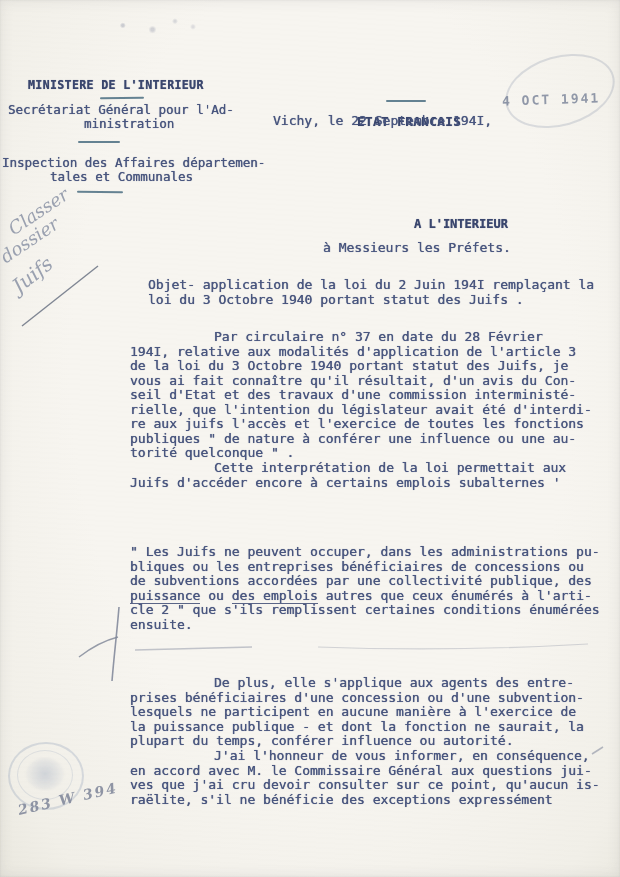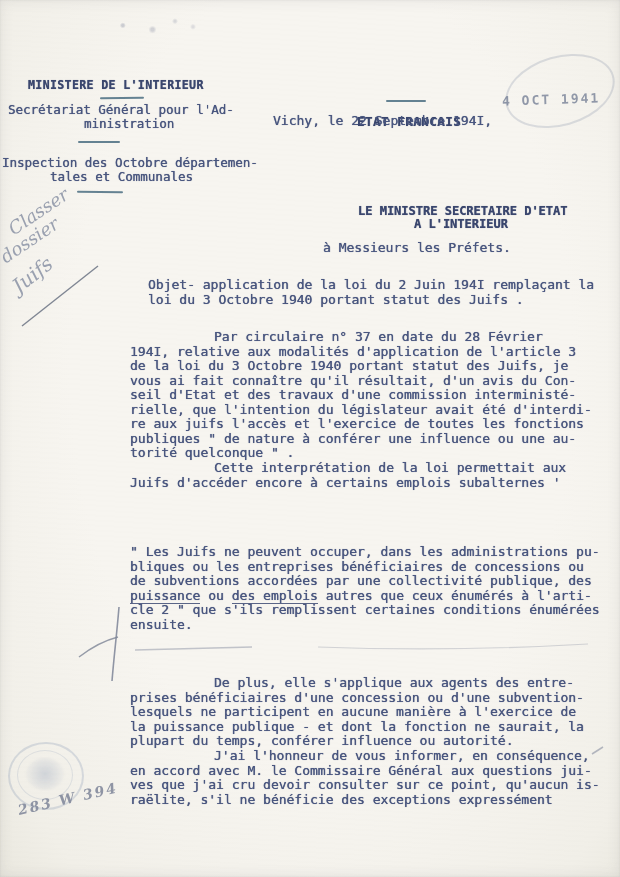"Inspection des Octobre départemen-" div.txt { text: Octobre -> Affaires }
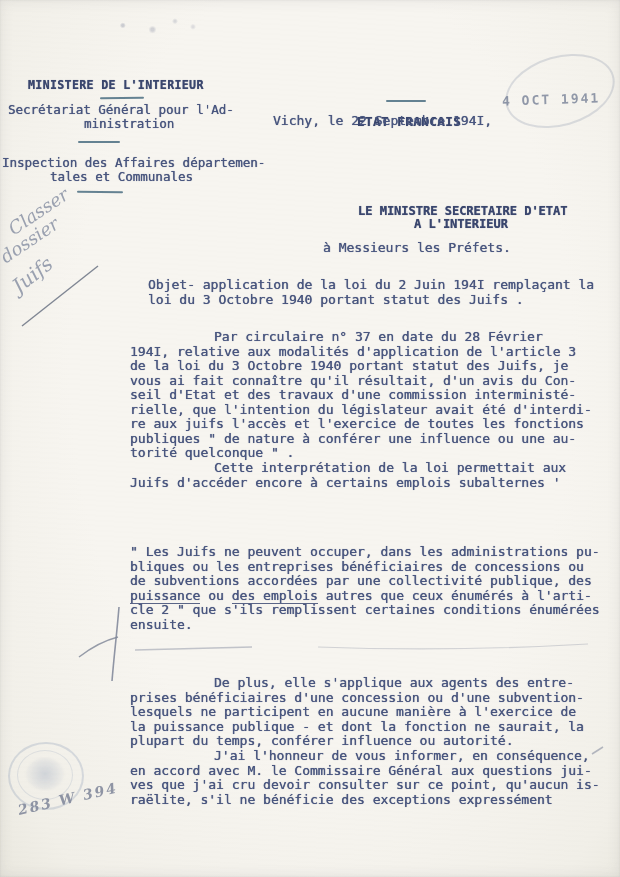"LE MINISTRE SECRETAIRE D'ETAT" div.txt { html: <div>LE MINISTRE SECRETAIRE D'ETAT</div> -> none }
